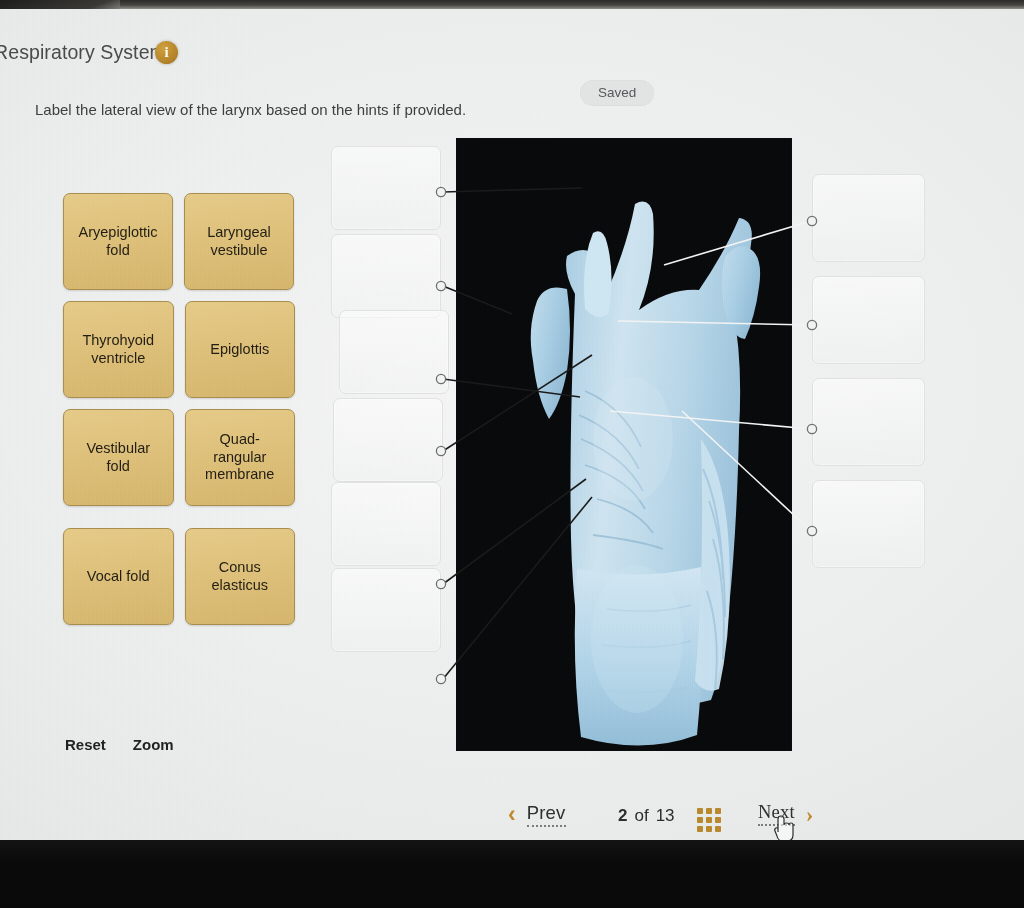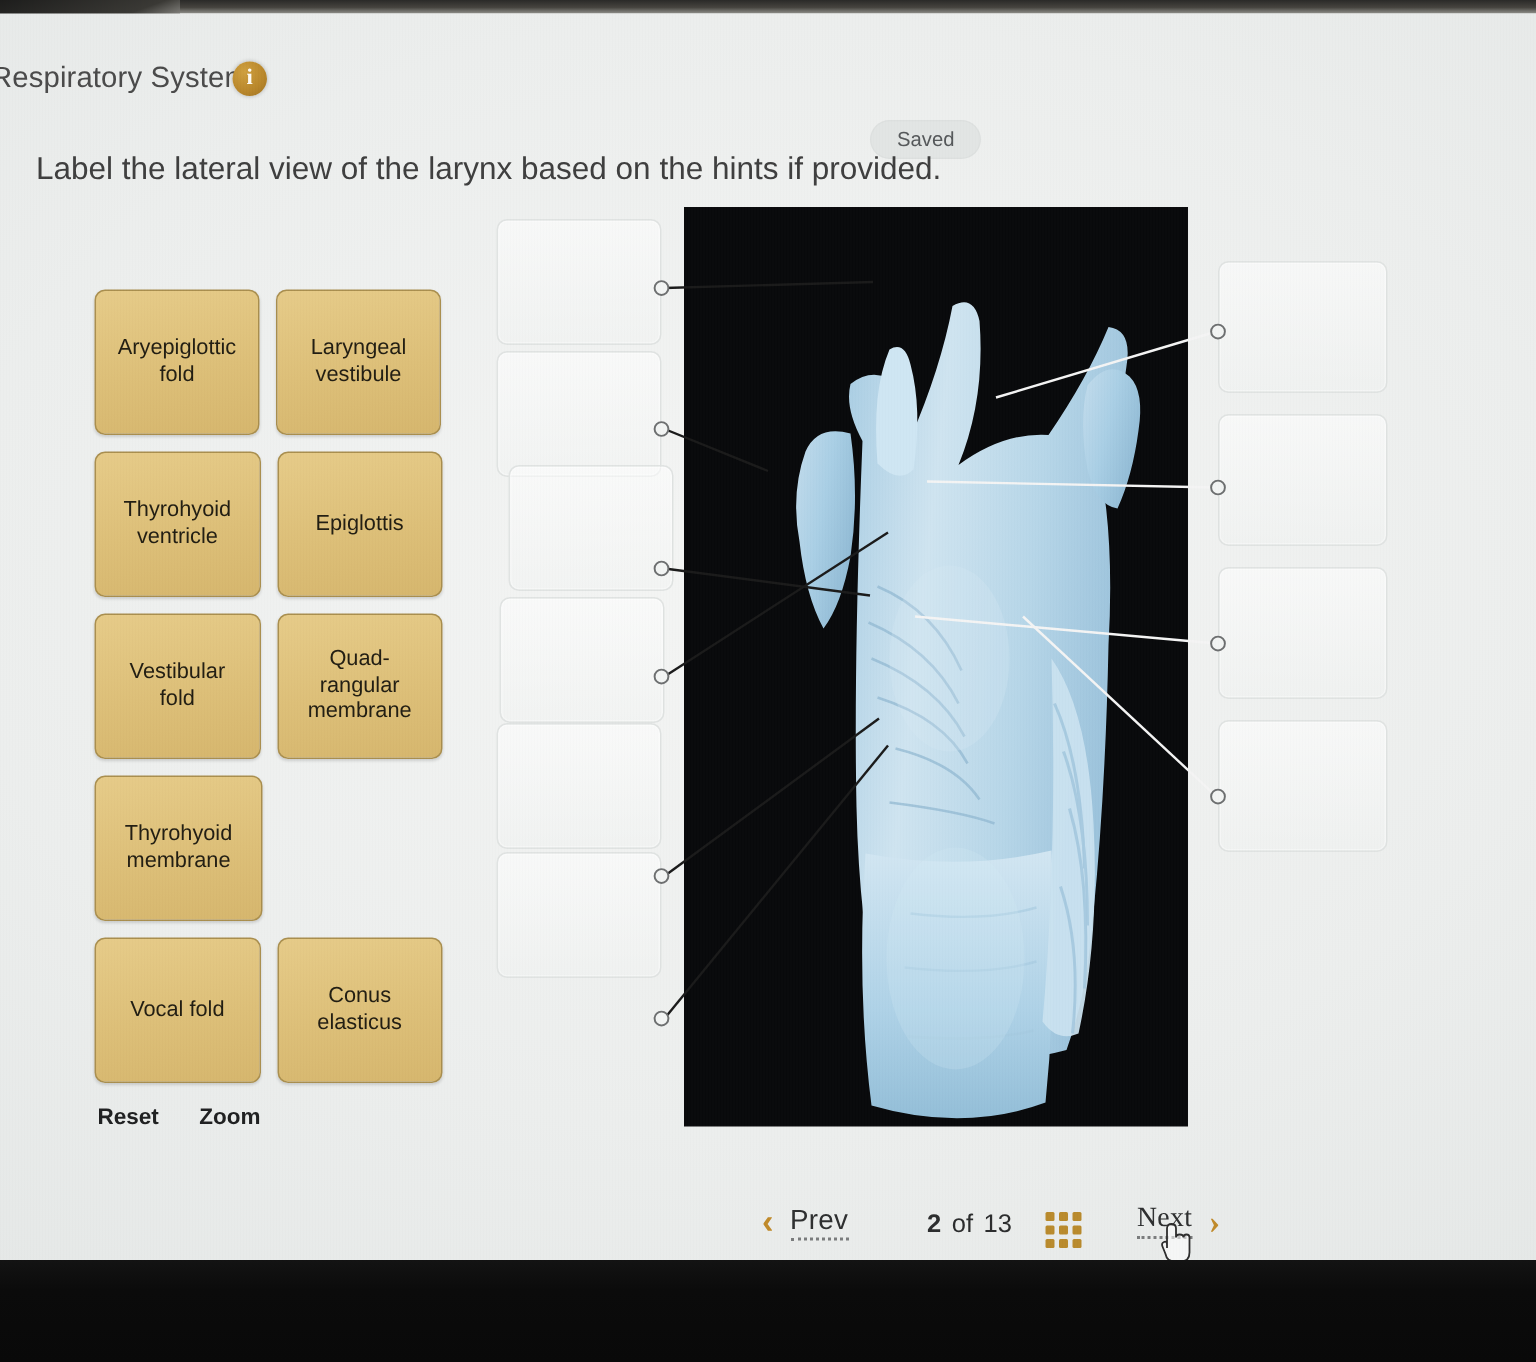"Label the lateral view of" .prompt { font-size: 21px -> 15px; left: 24px -> 35px }
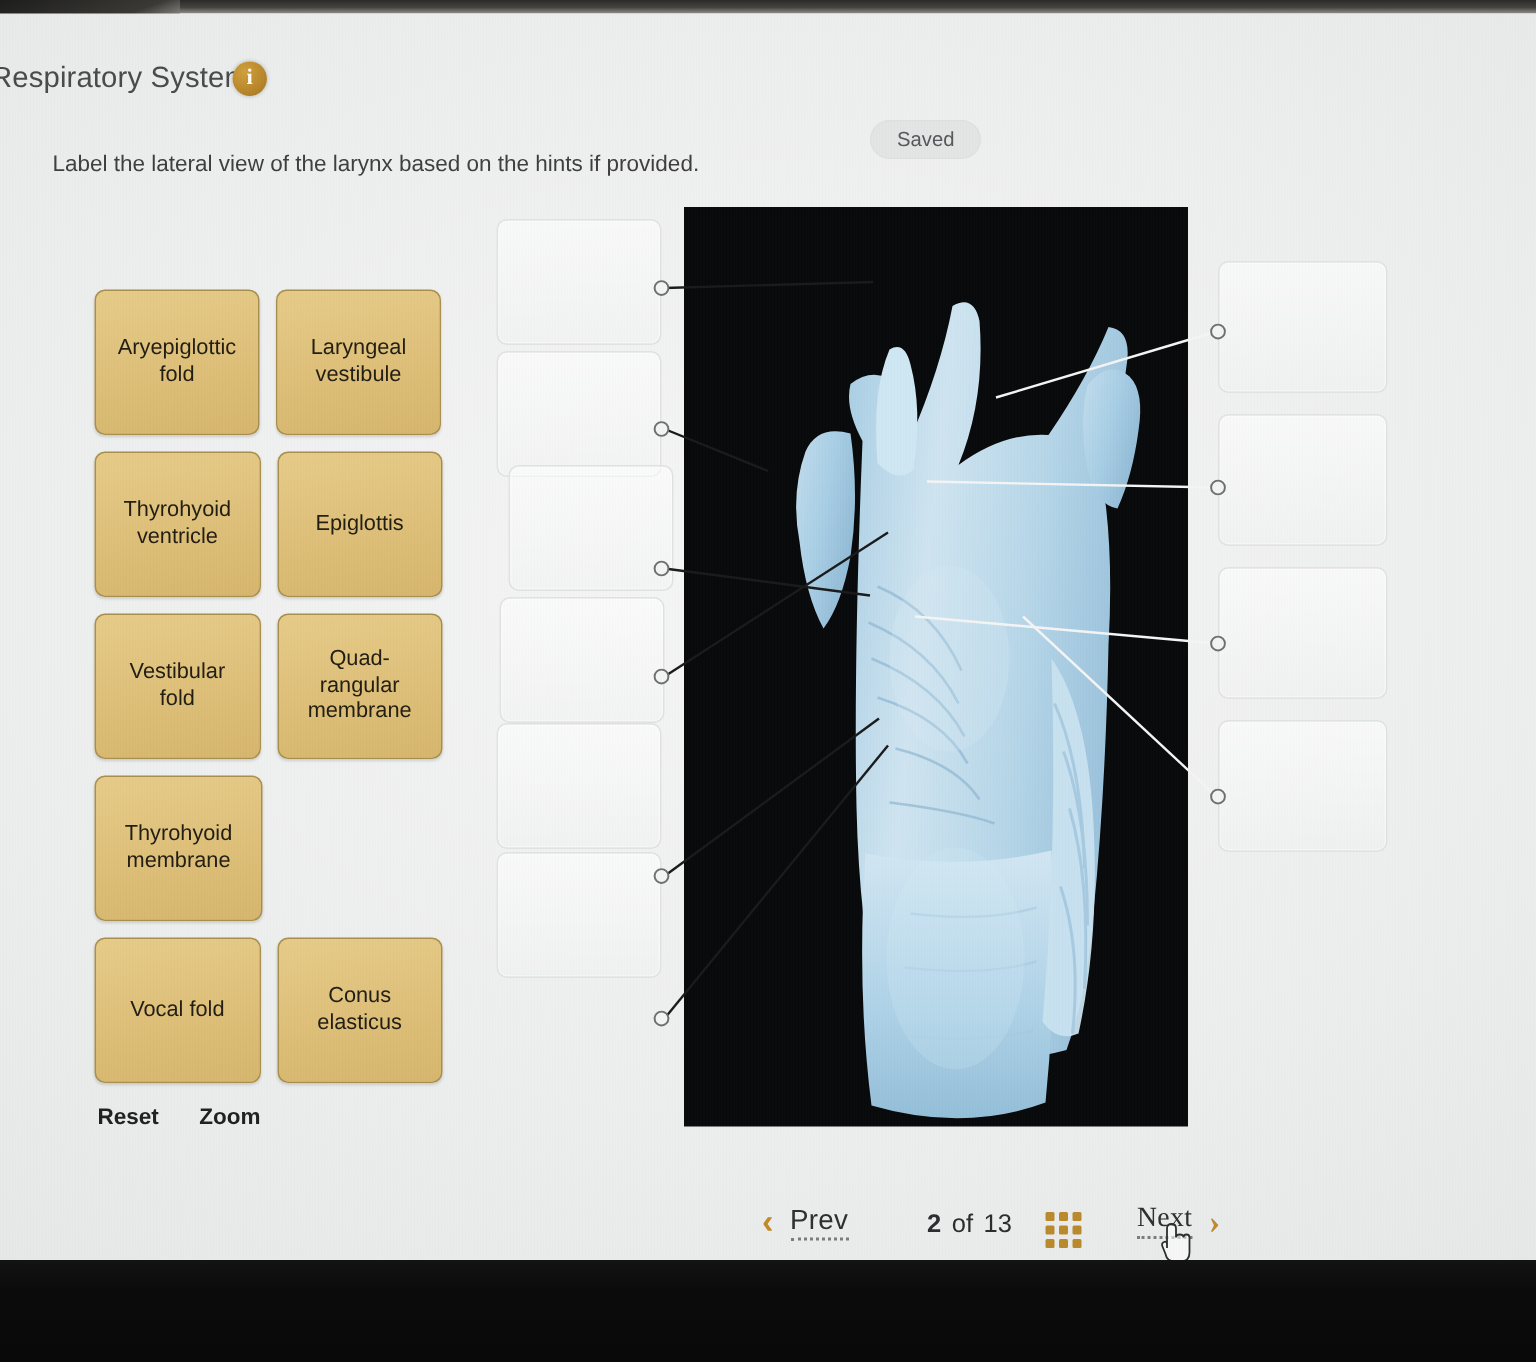"Thyrohyoid membrane" div.tile { html: <div>Thyrohyoid membrane</div> -> none }
